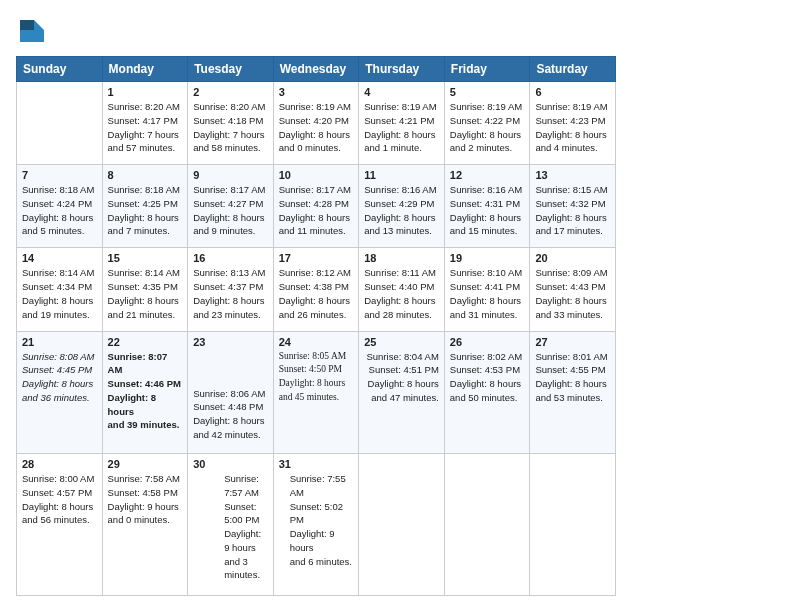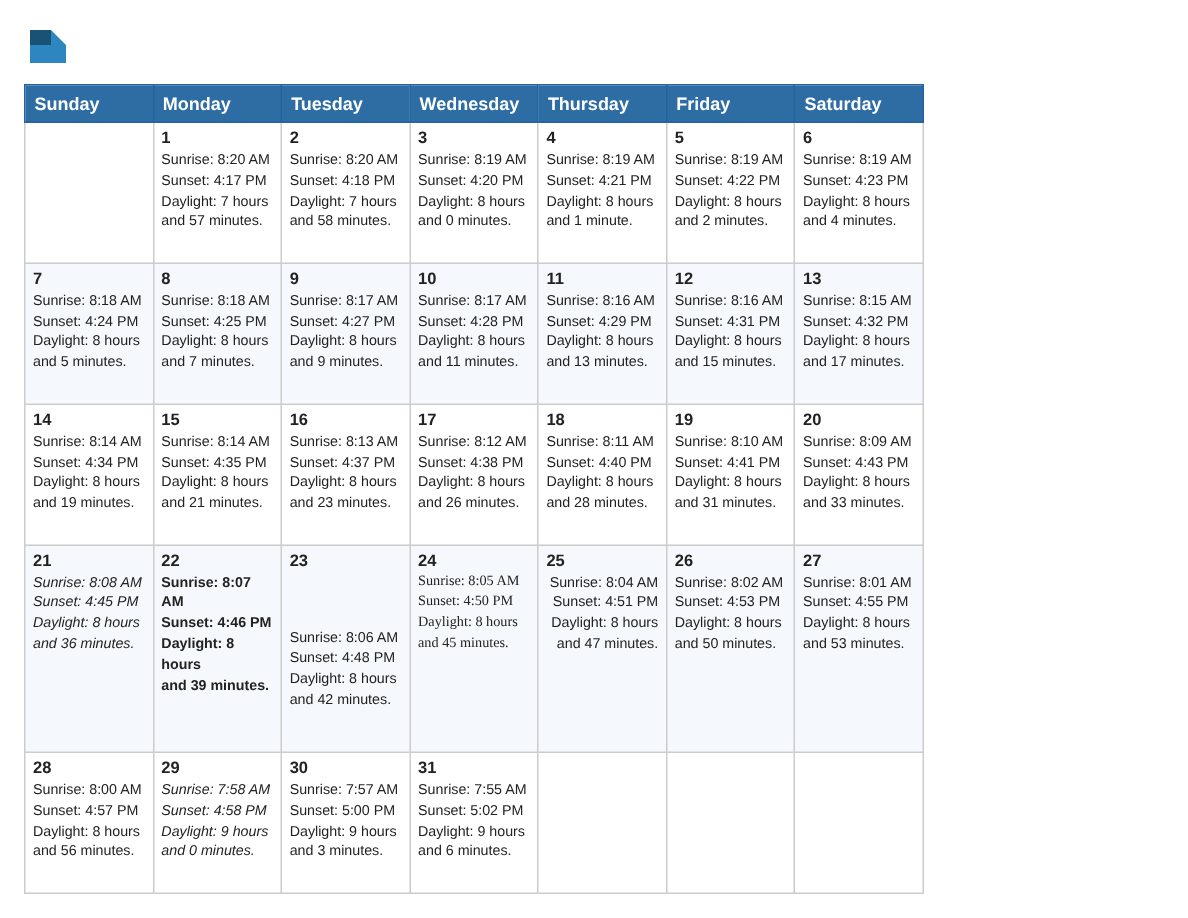"Sunrise: 7:58 AM" div.day-detail { font-style: italic -> none }
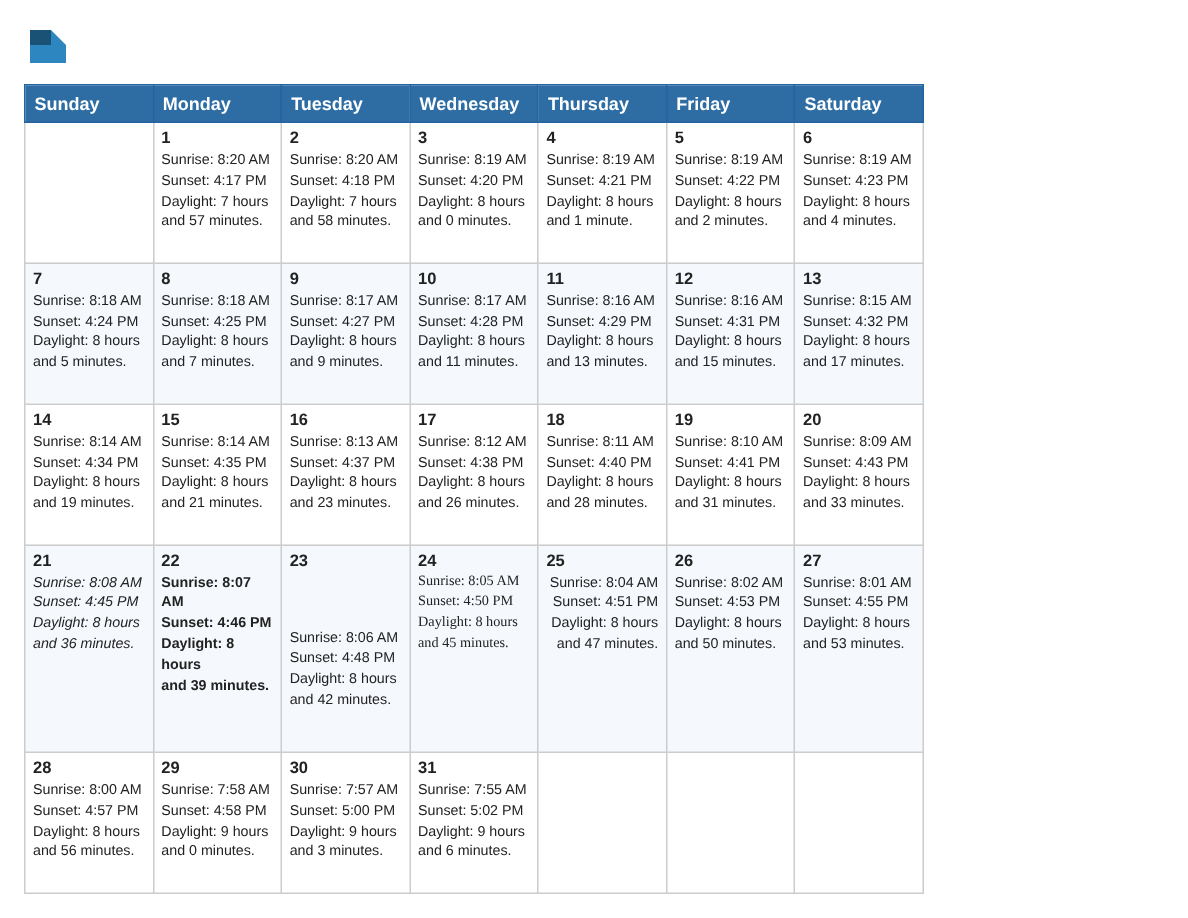"Sunrise: 7:57 AM" div.day-detail { margin-left: none -> 31px }
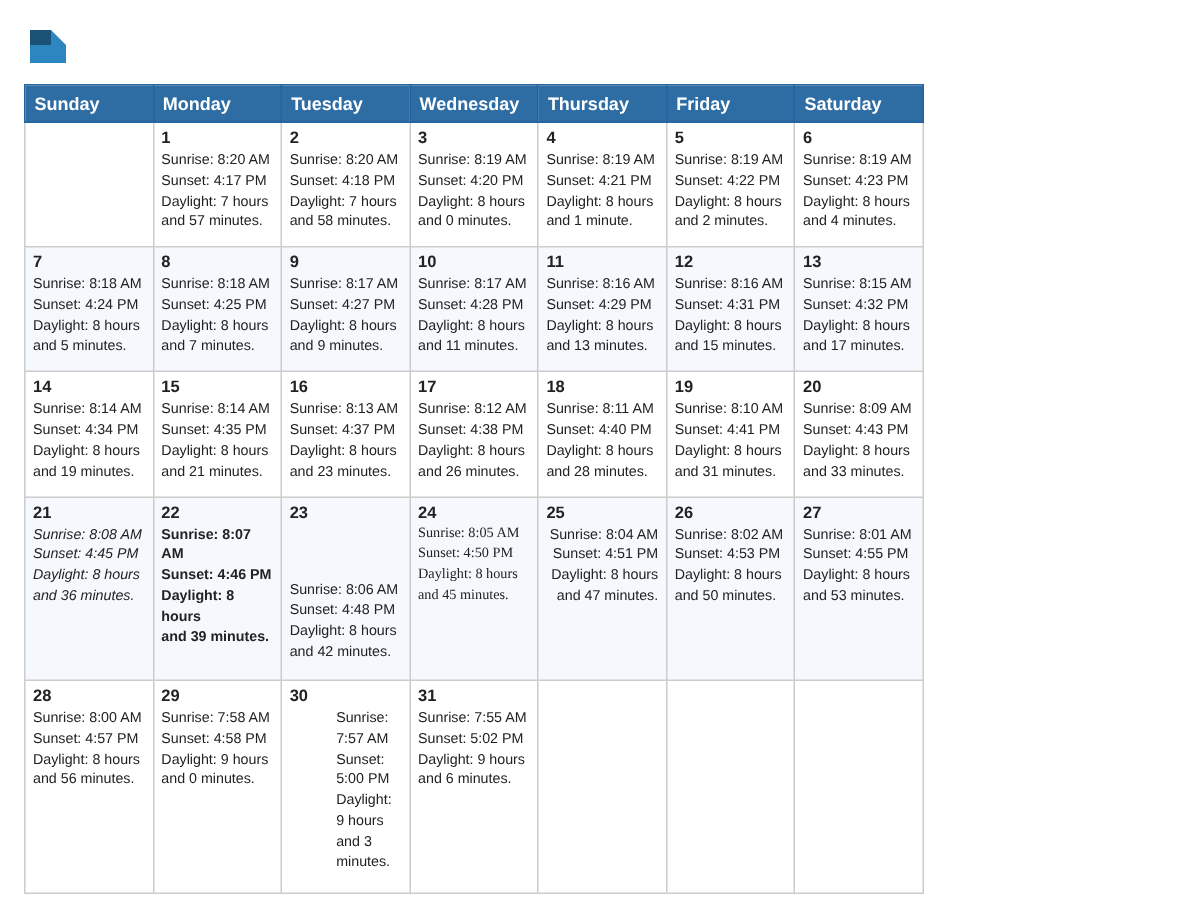"Sunrise: 7:55 AM" div.day-detail { margin-left: none -> 11px }
